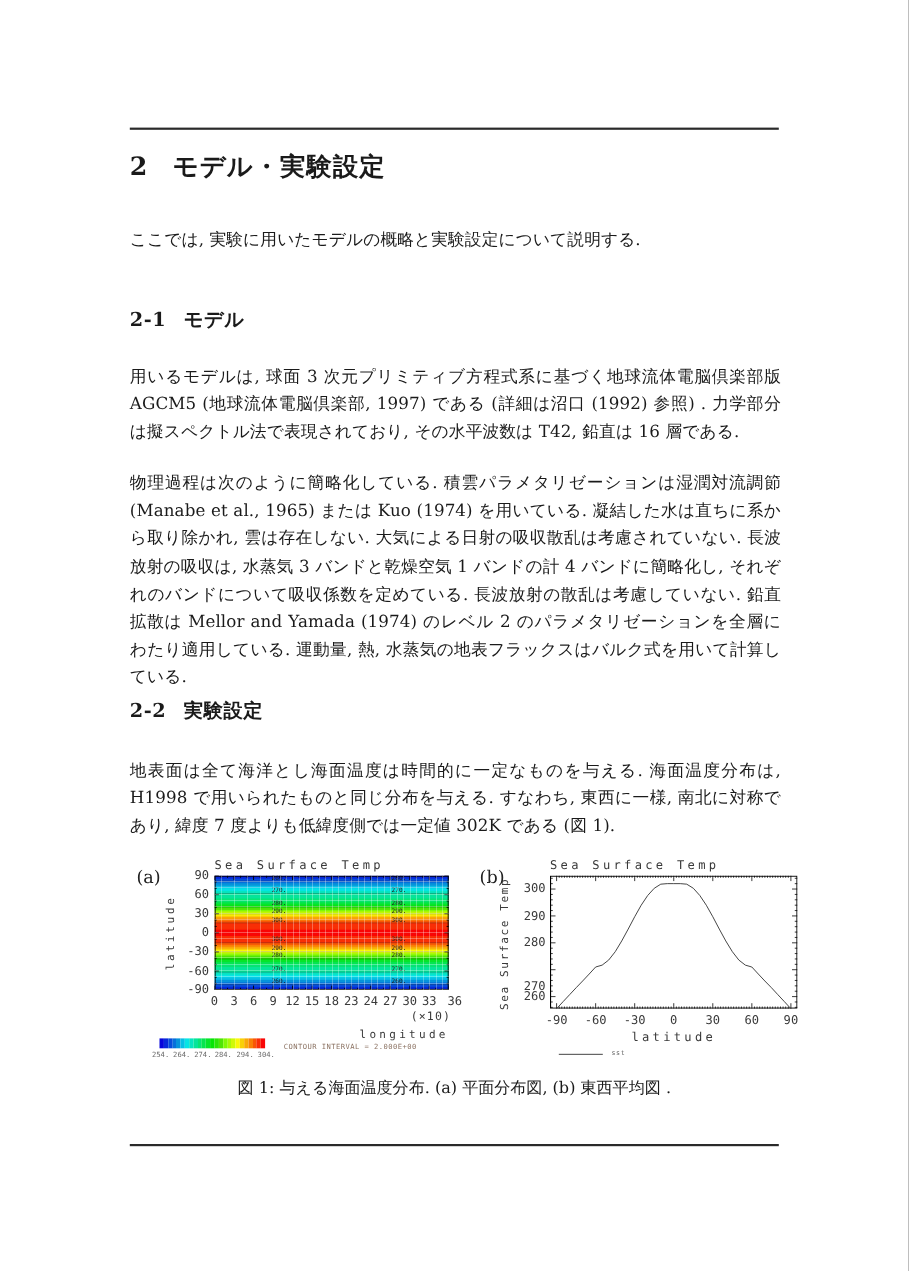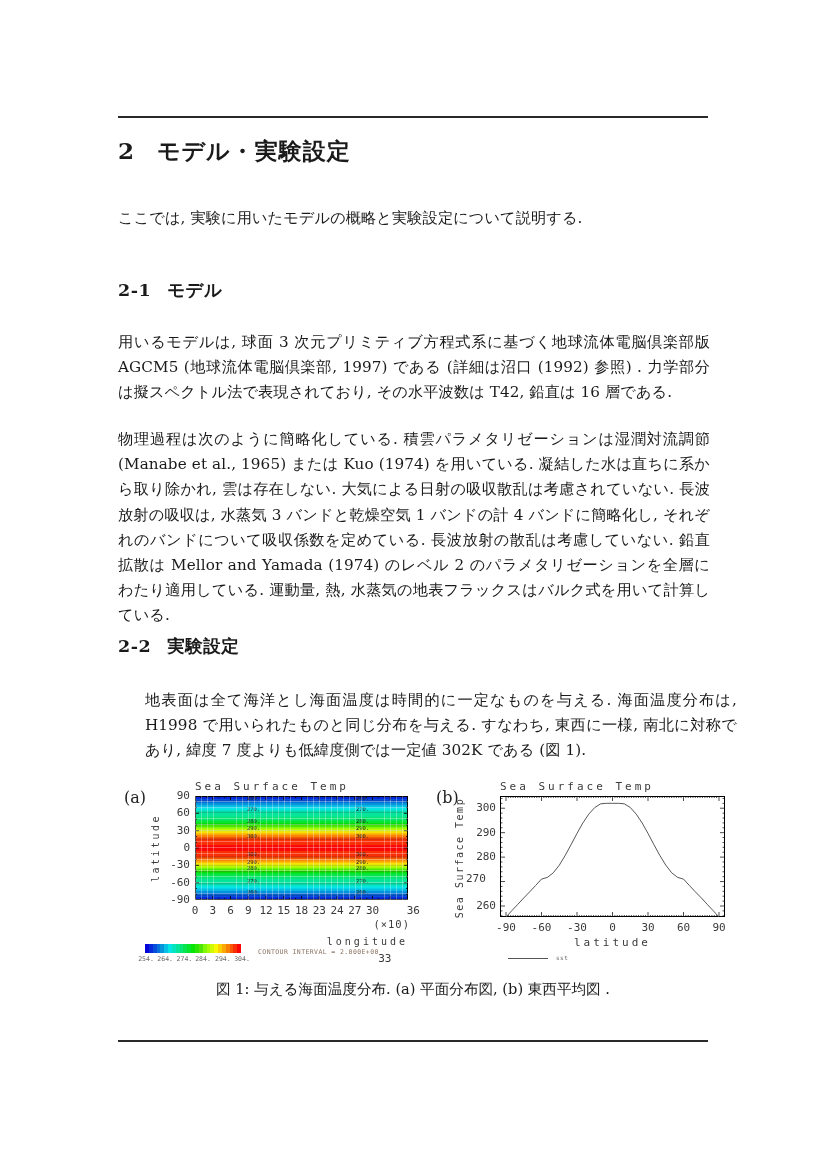"地表面は全て海洋とし海面温度は時間的に一定なものを与える. 海面温度分布は," #sub2-para1 { margin-left: 27px -> none }
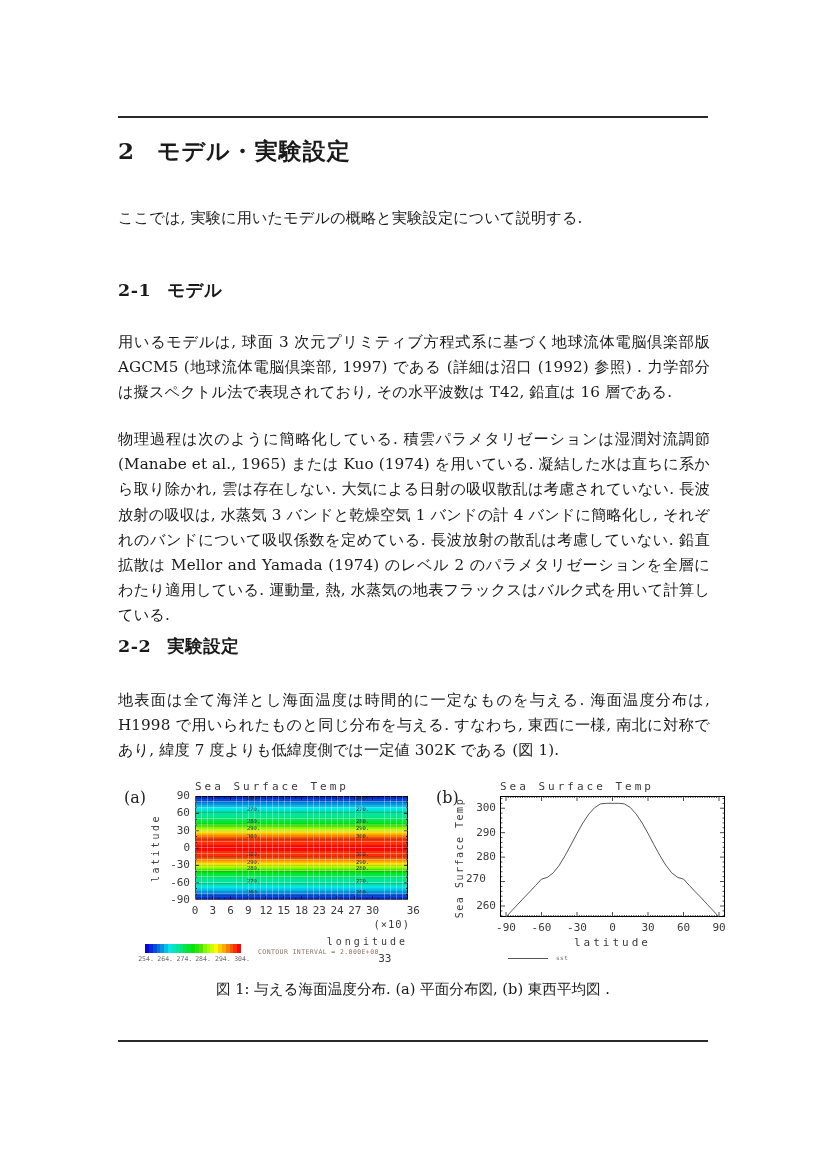"270" div.tick-label { text-align: none -> right; top: 94px -> 112px }
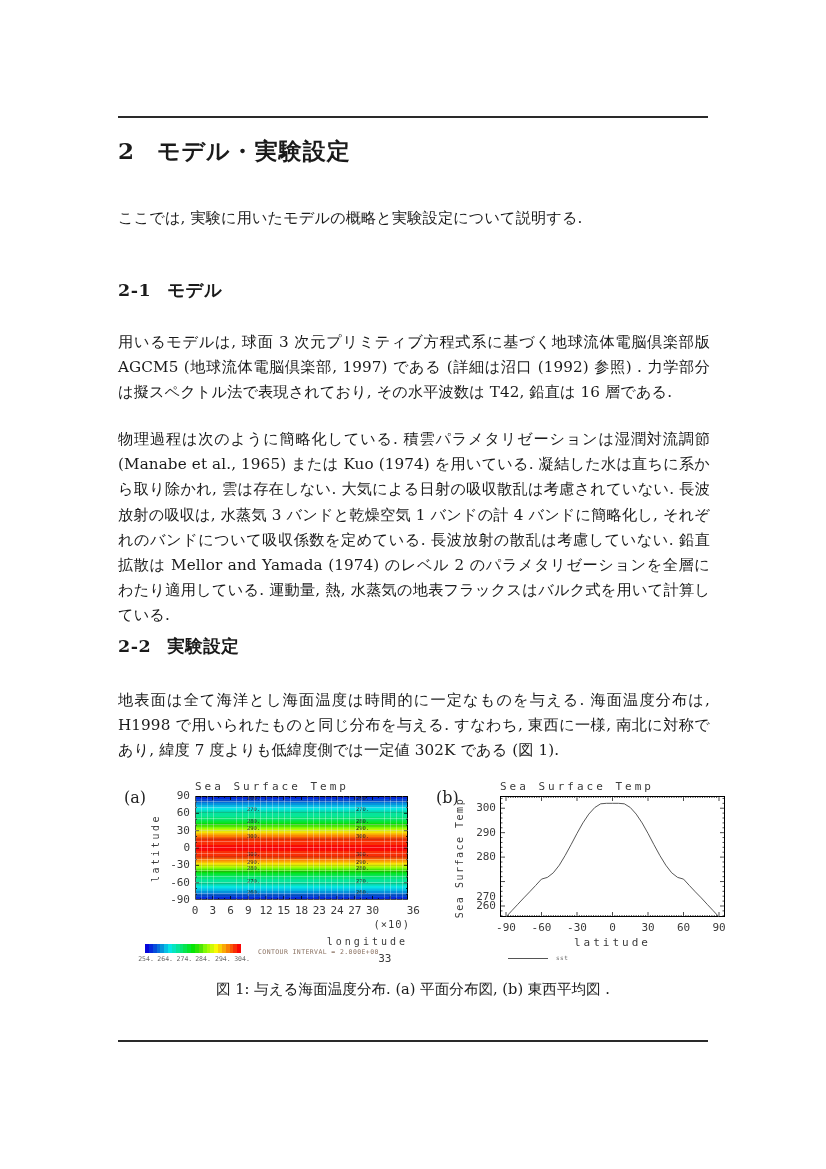"33" div.tick-label { margin-top: 48px -> none; text-align: left -> center }
